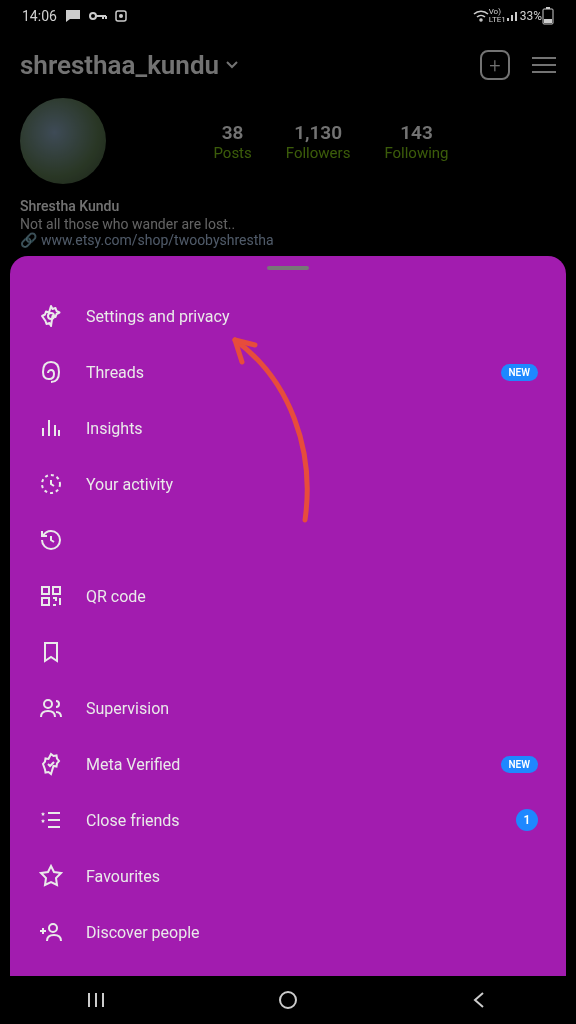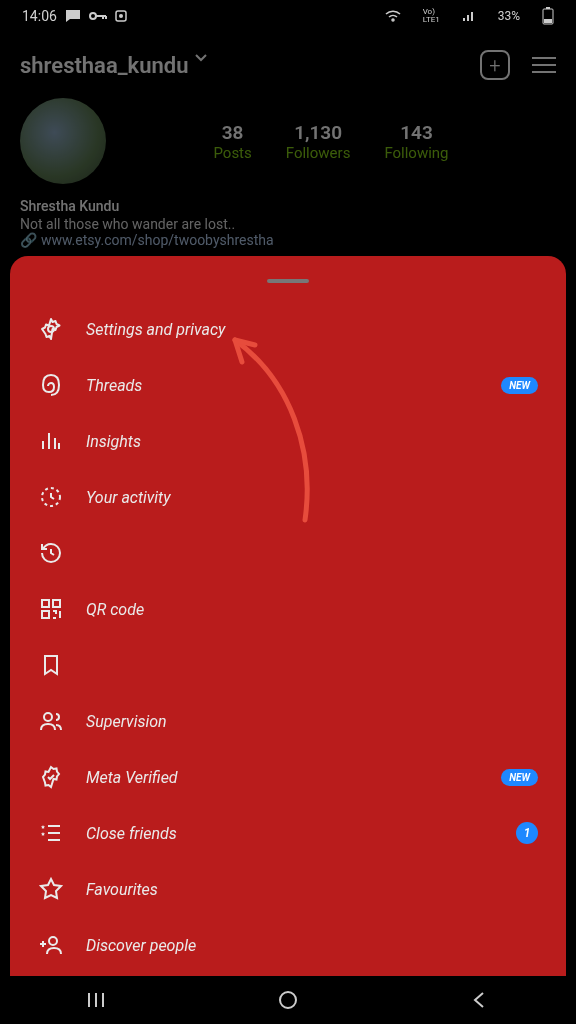"Vo)" .status-right { gap: 22px -> 0 }
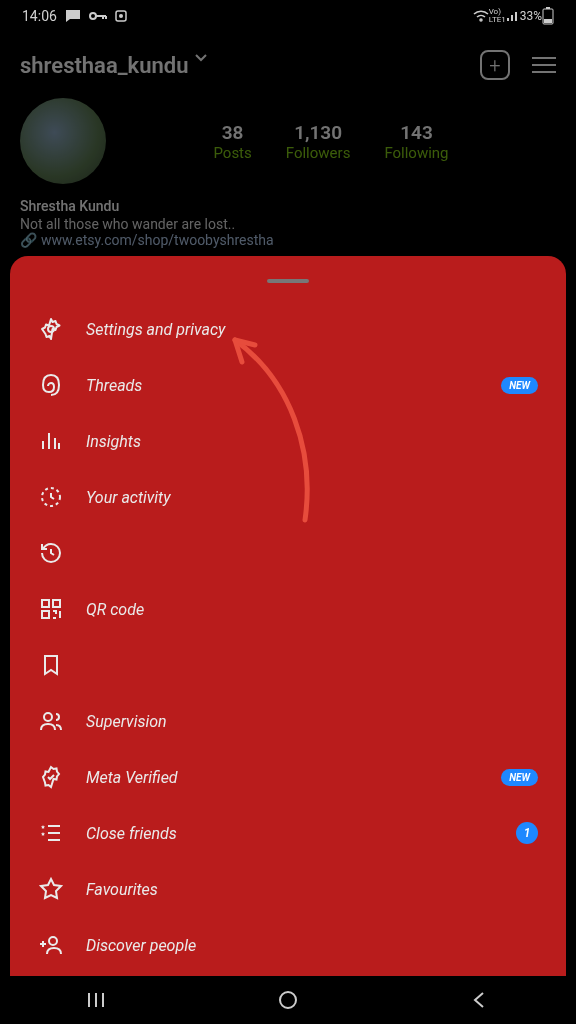"shresthaa_kundu" .username-row { align-items: flex-start -> center; font-size: 22px -> 26px }
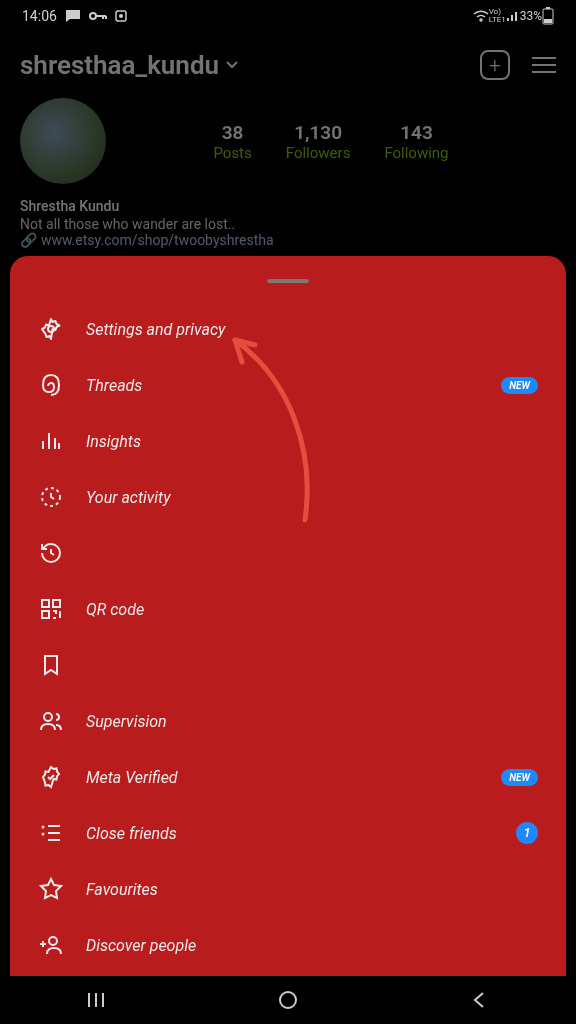"Settings and privacy" .sheet { background: #b91c1c -> #a21caf; font-style: italic -> none; padding-top: 23px -> 10px }
